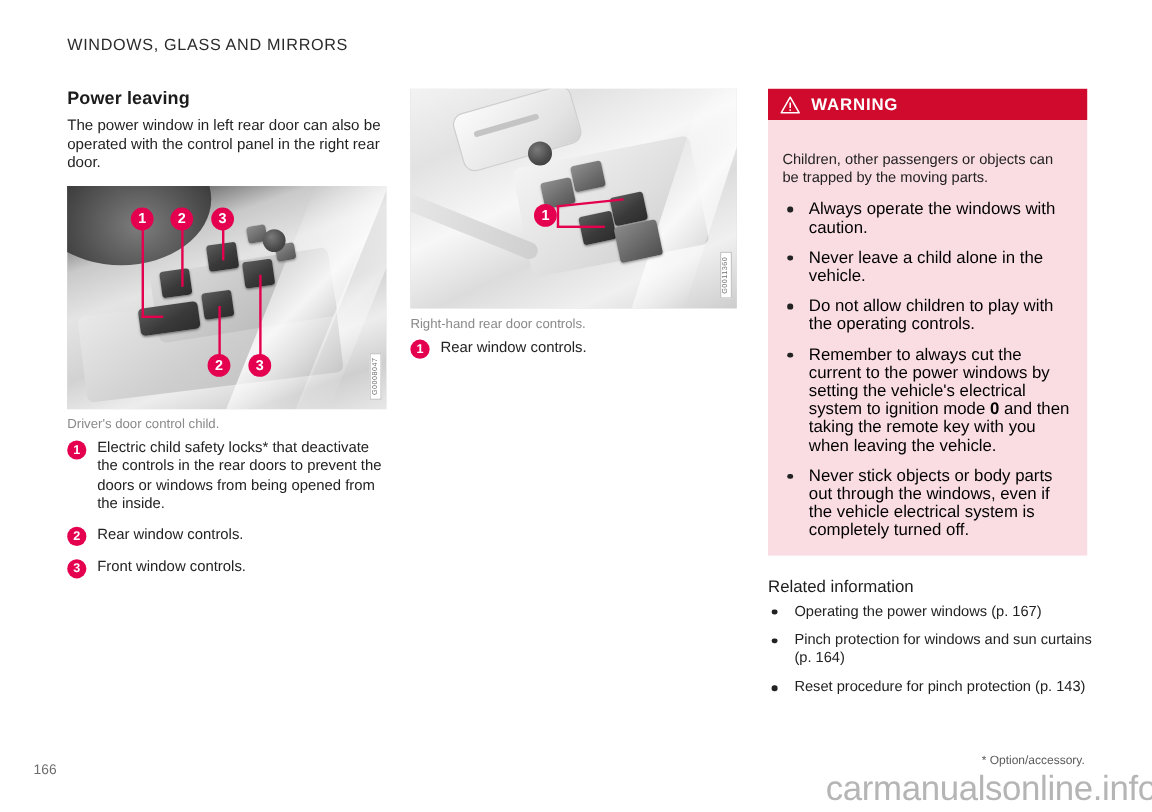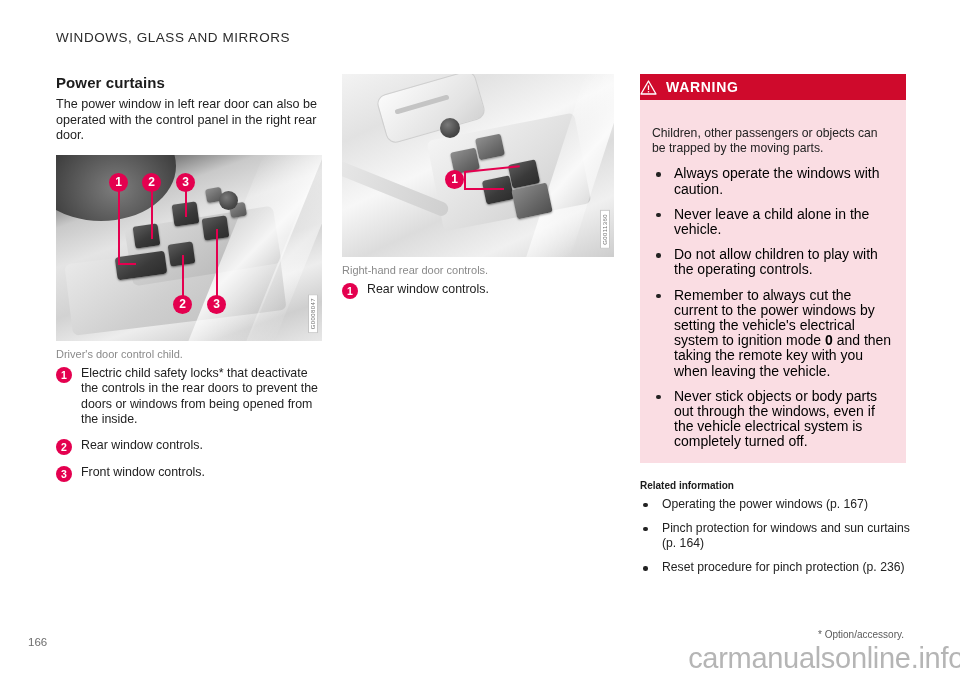"Power curtains" h2.section-title { text: curtains -> leaving }
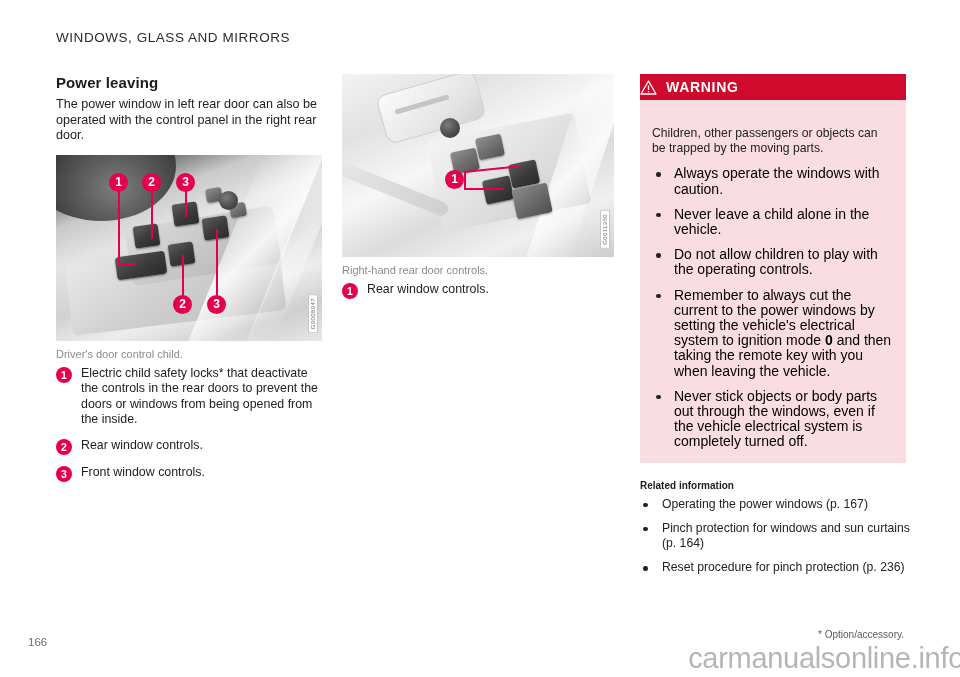"WARNING" .warning-header { padding-left: none -> 10px }
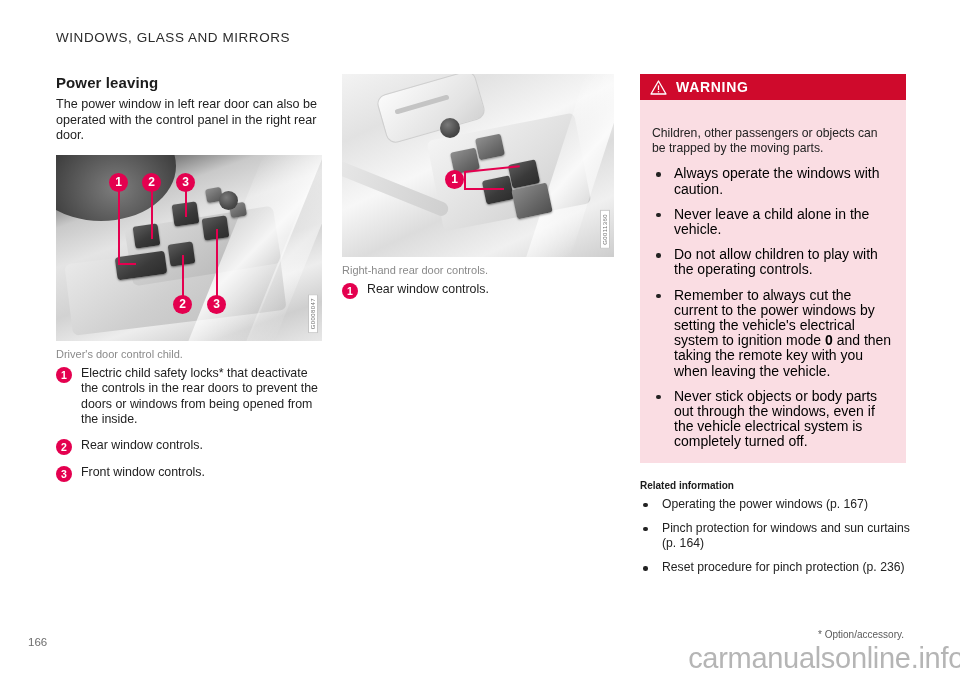"Related information" h3.related-title { font-size: 10px -> 14px; font-weight: bold -> normal }
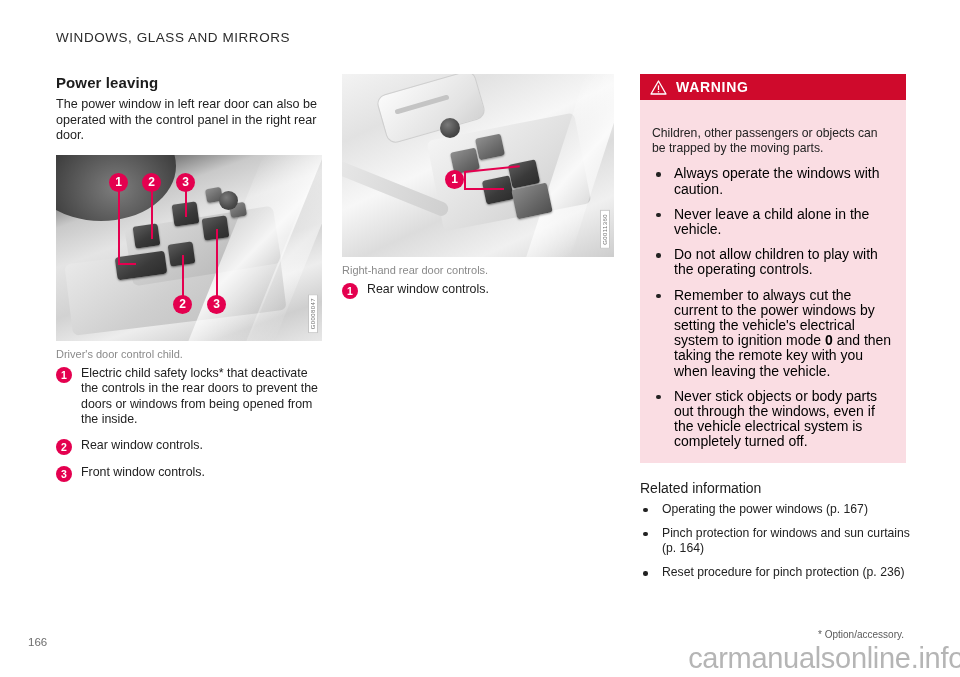"Reset procedure for pinch protection" span { text: 236 -> 143 }
